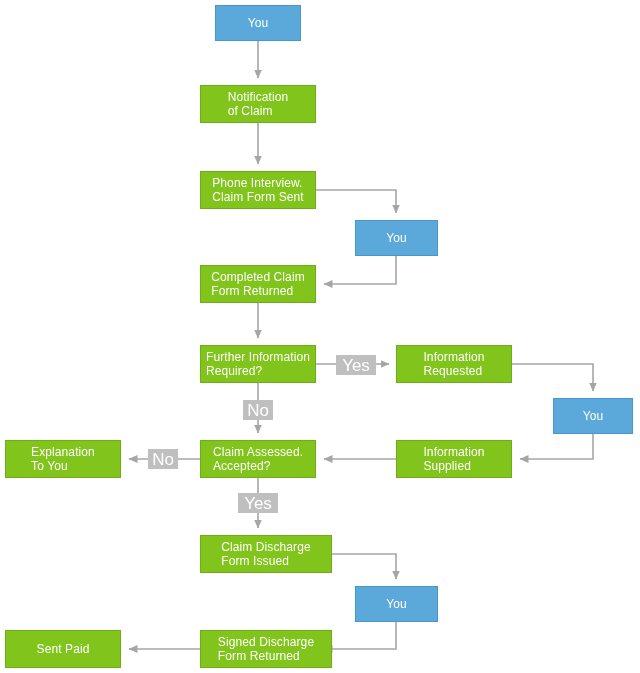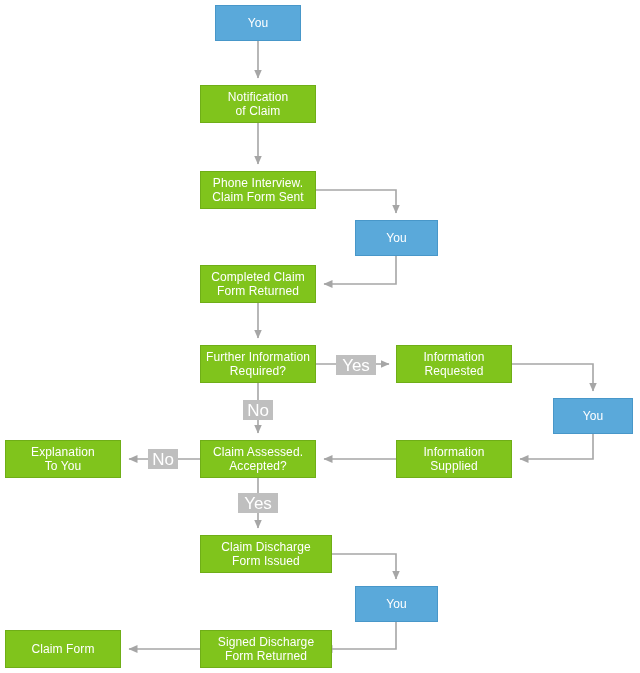"You" .node { text-align: center -> none }
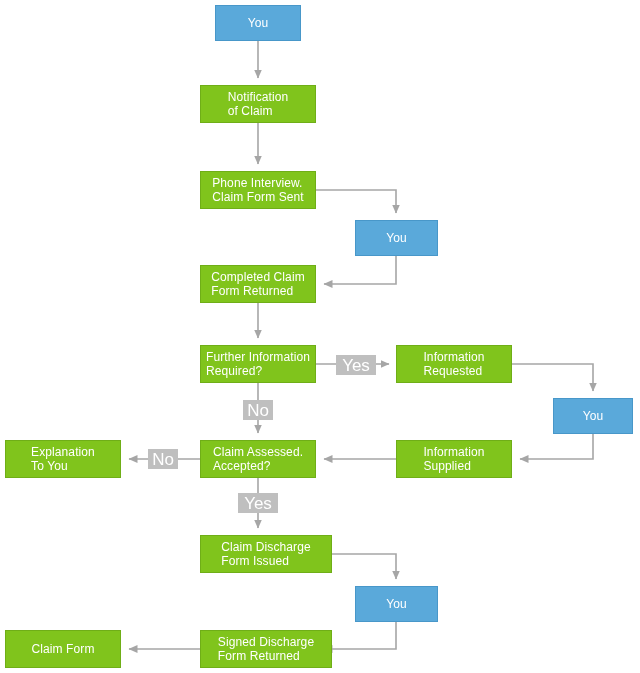"Claim Form" div.node { text: Claim Form -> Sent Paid }
